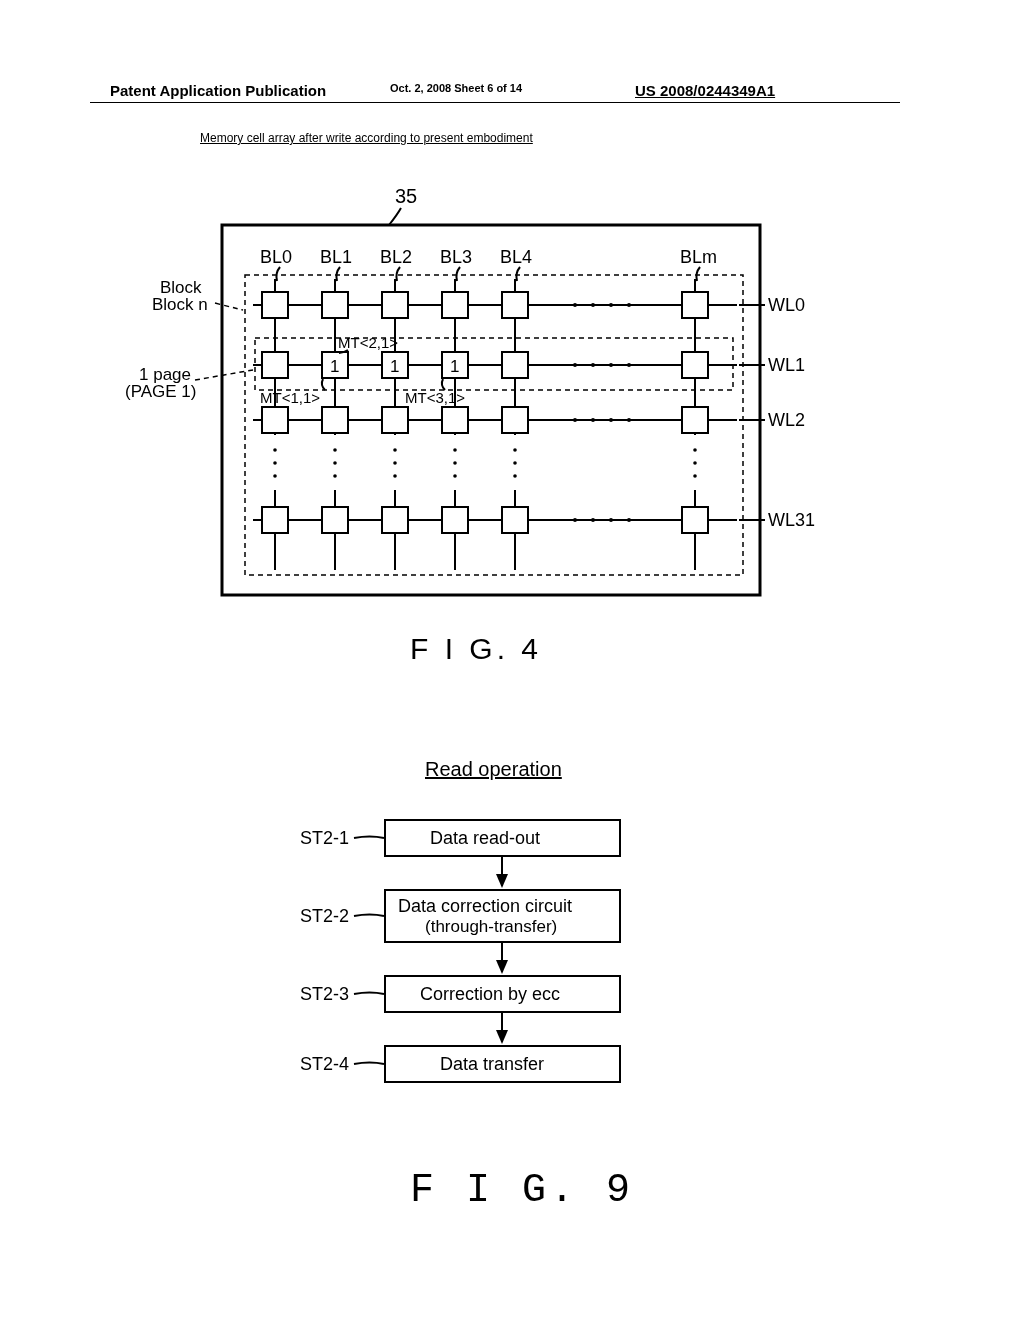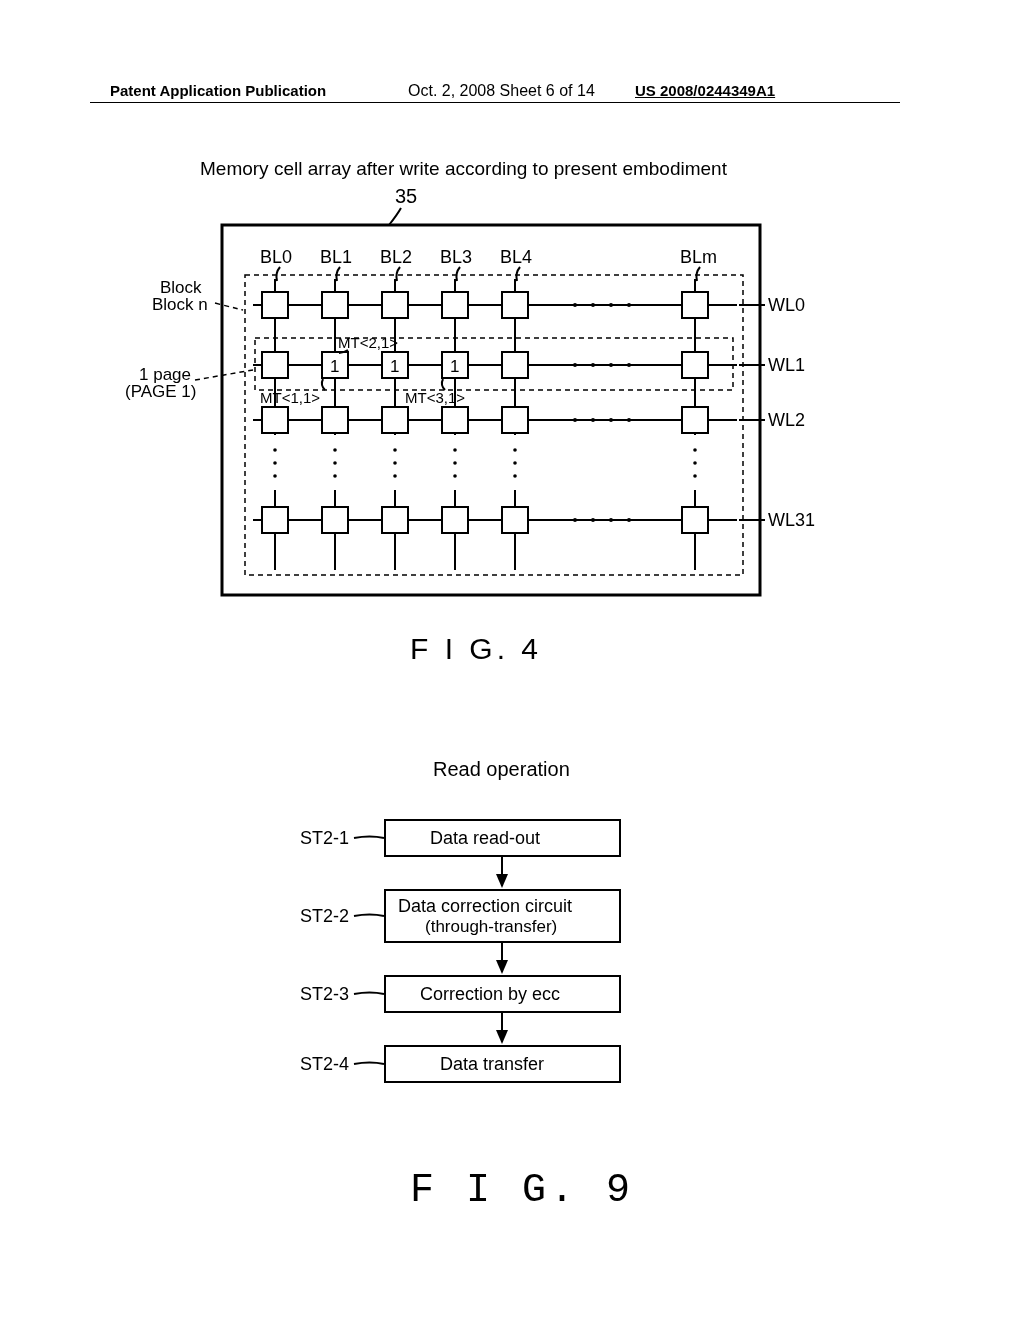"Oct. 2, 2008 Sheet 6" .header .mid { font-size: 16px -> 11px; font-weight: normal -> bold; left: 408px -> 390px }
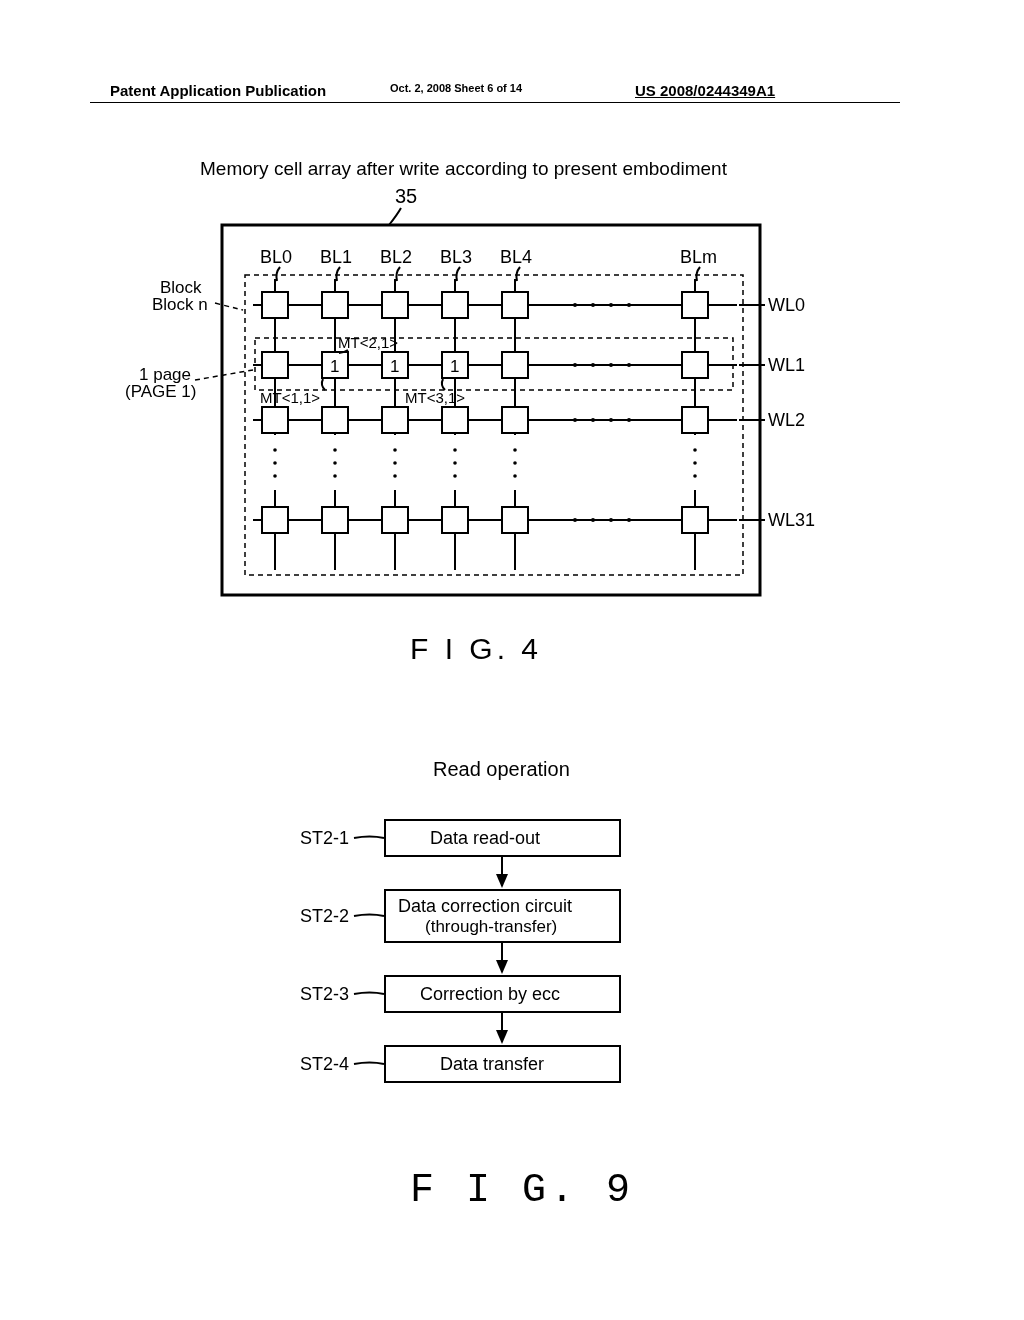"Memory cell array after write" .fig8-title { font-size: 19px -> 12px; text-decoration: none -> underline; top: 158px -> 131px }
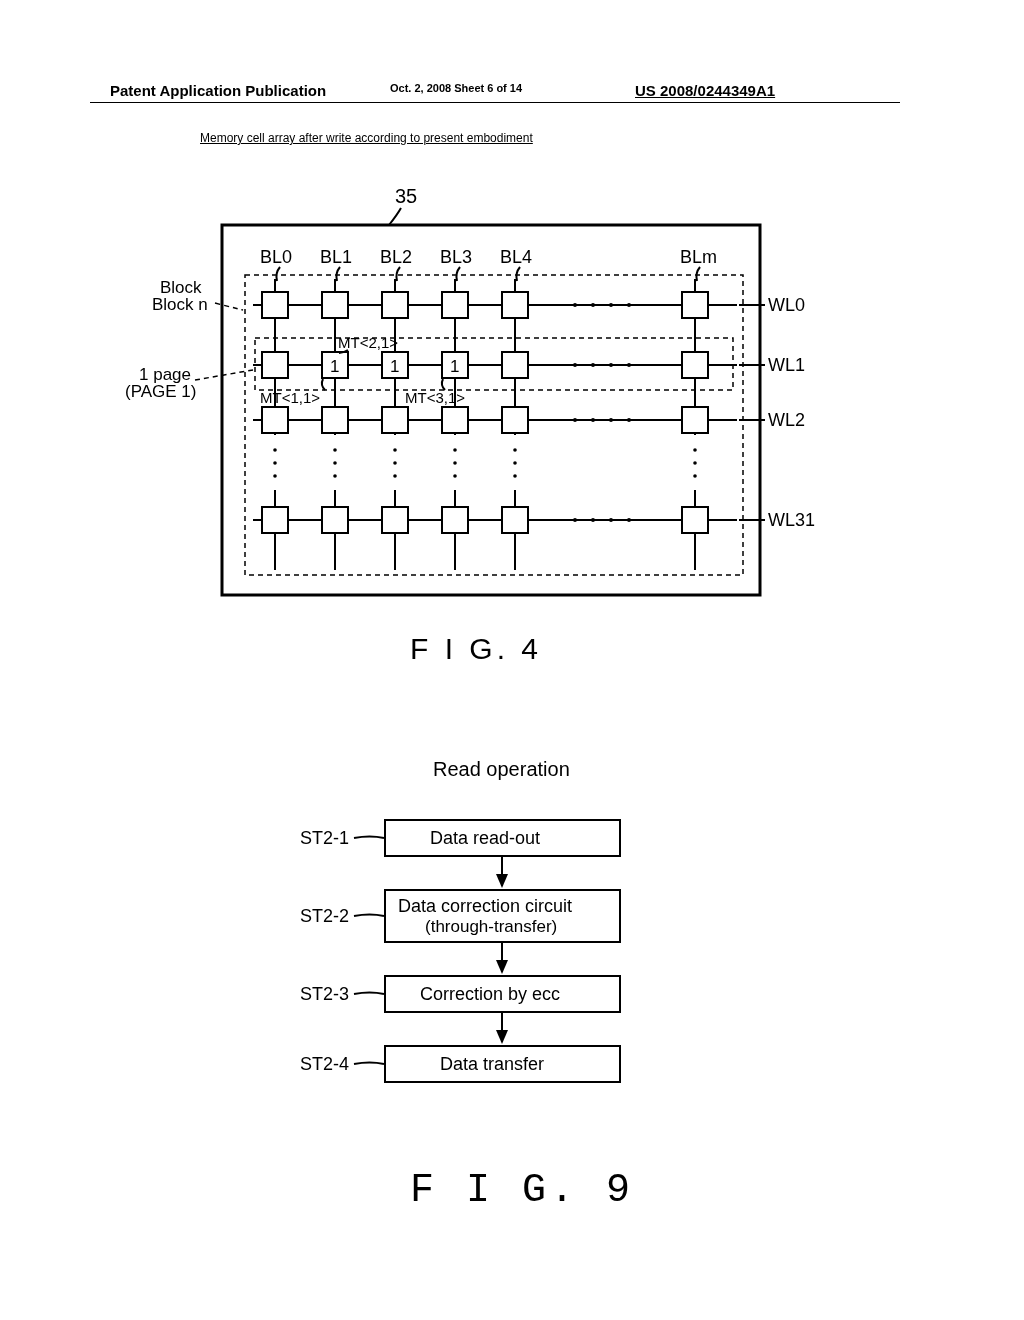"Read operation" .fig9-title { margin-left: 8px -> none; text-decoration: none -> underline }
